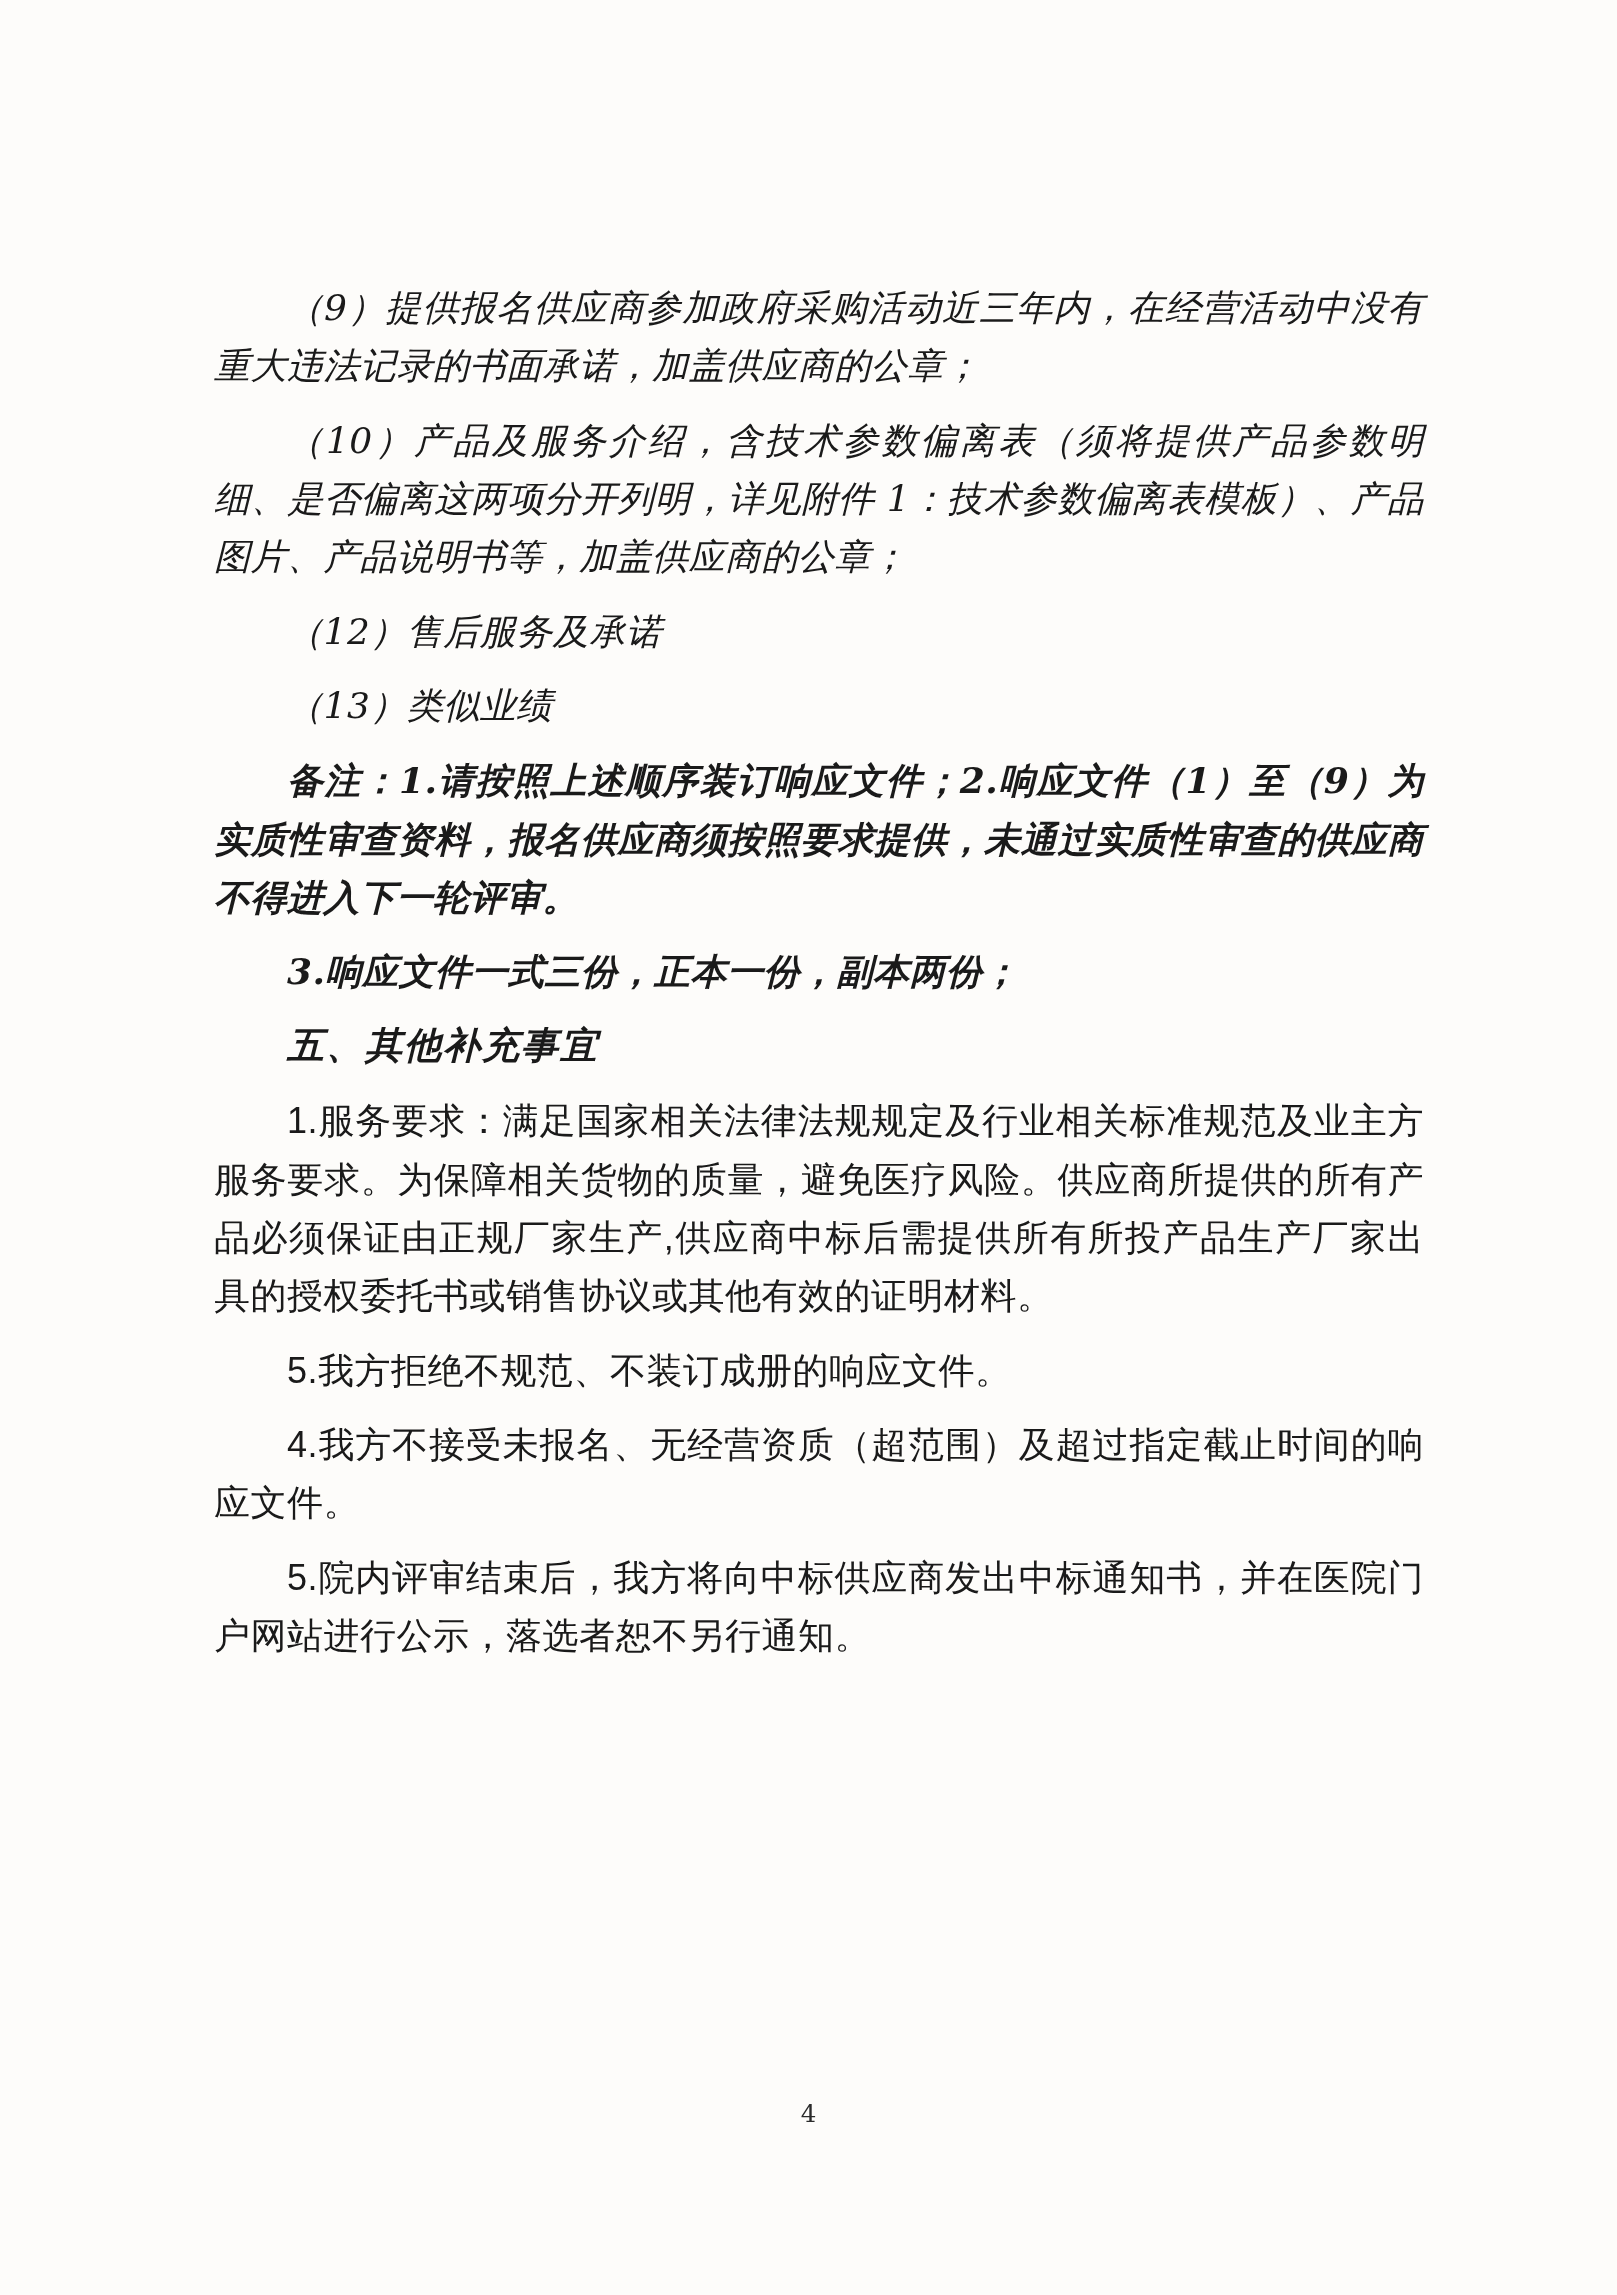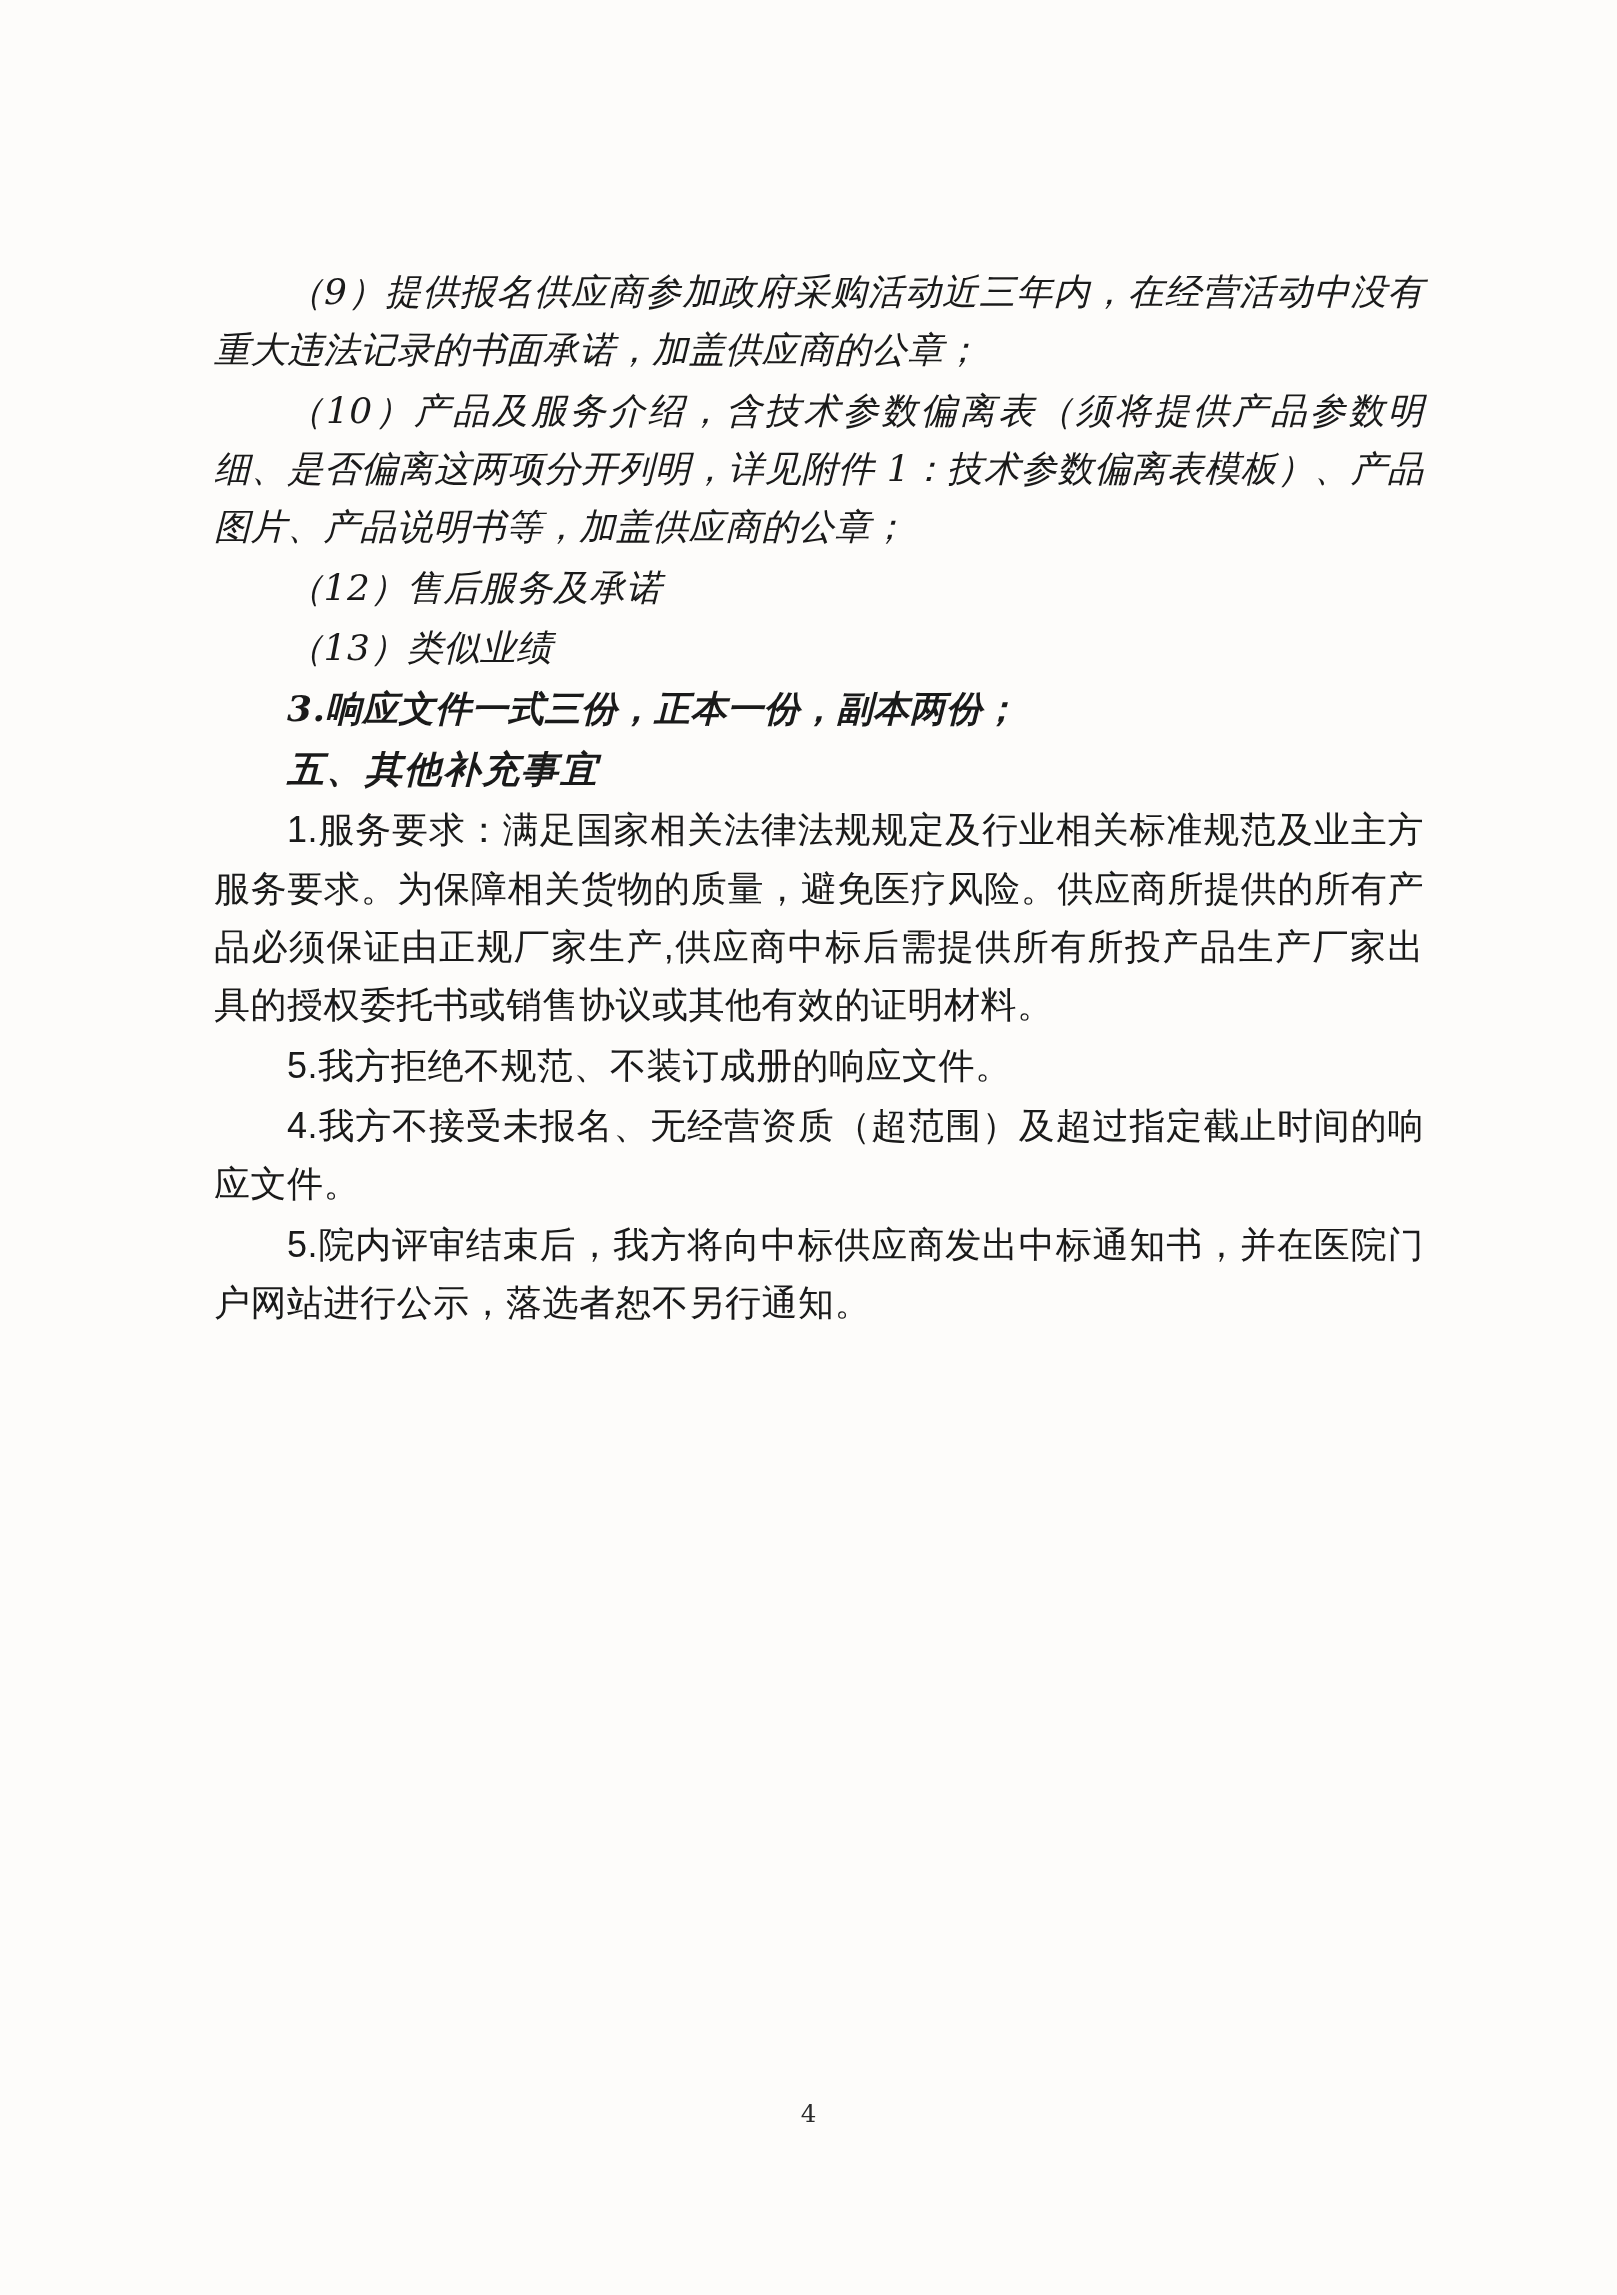"（9）提供报名供应商参加政府采购活动近三年内，在经营活动中没有重大违法记录的书面" .para { margin: 0 0 2px 0 -> 16px 0 2px 0 }
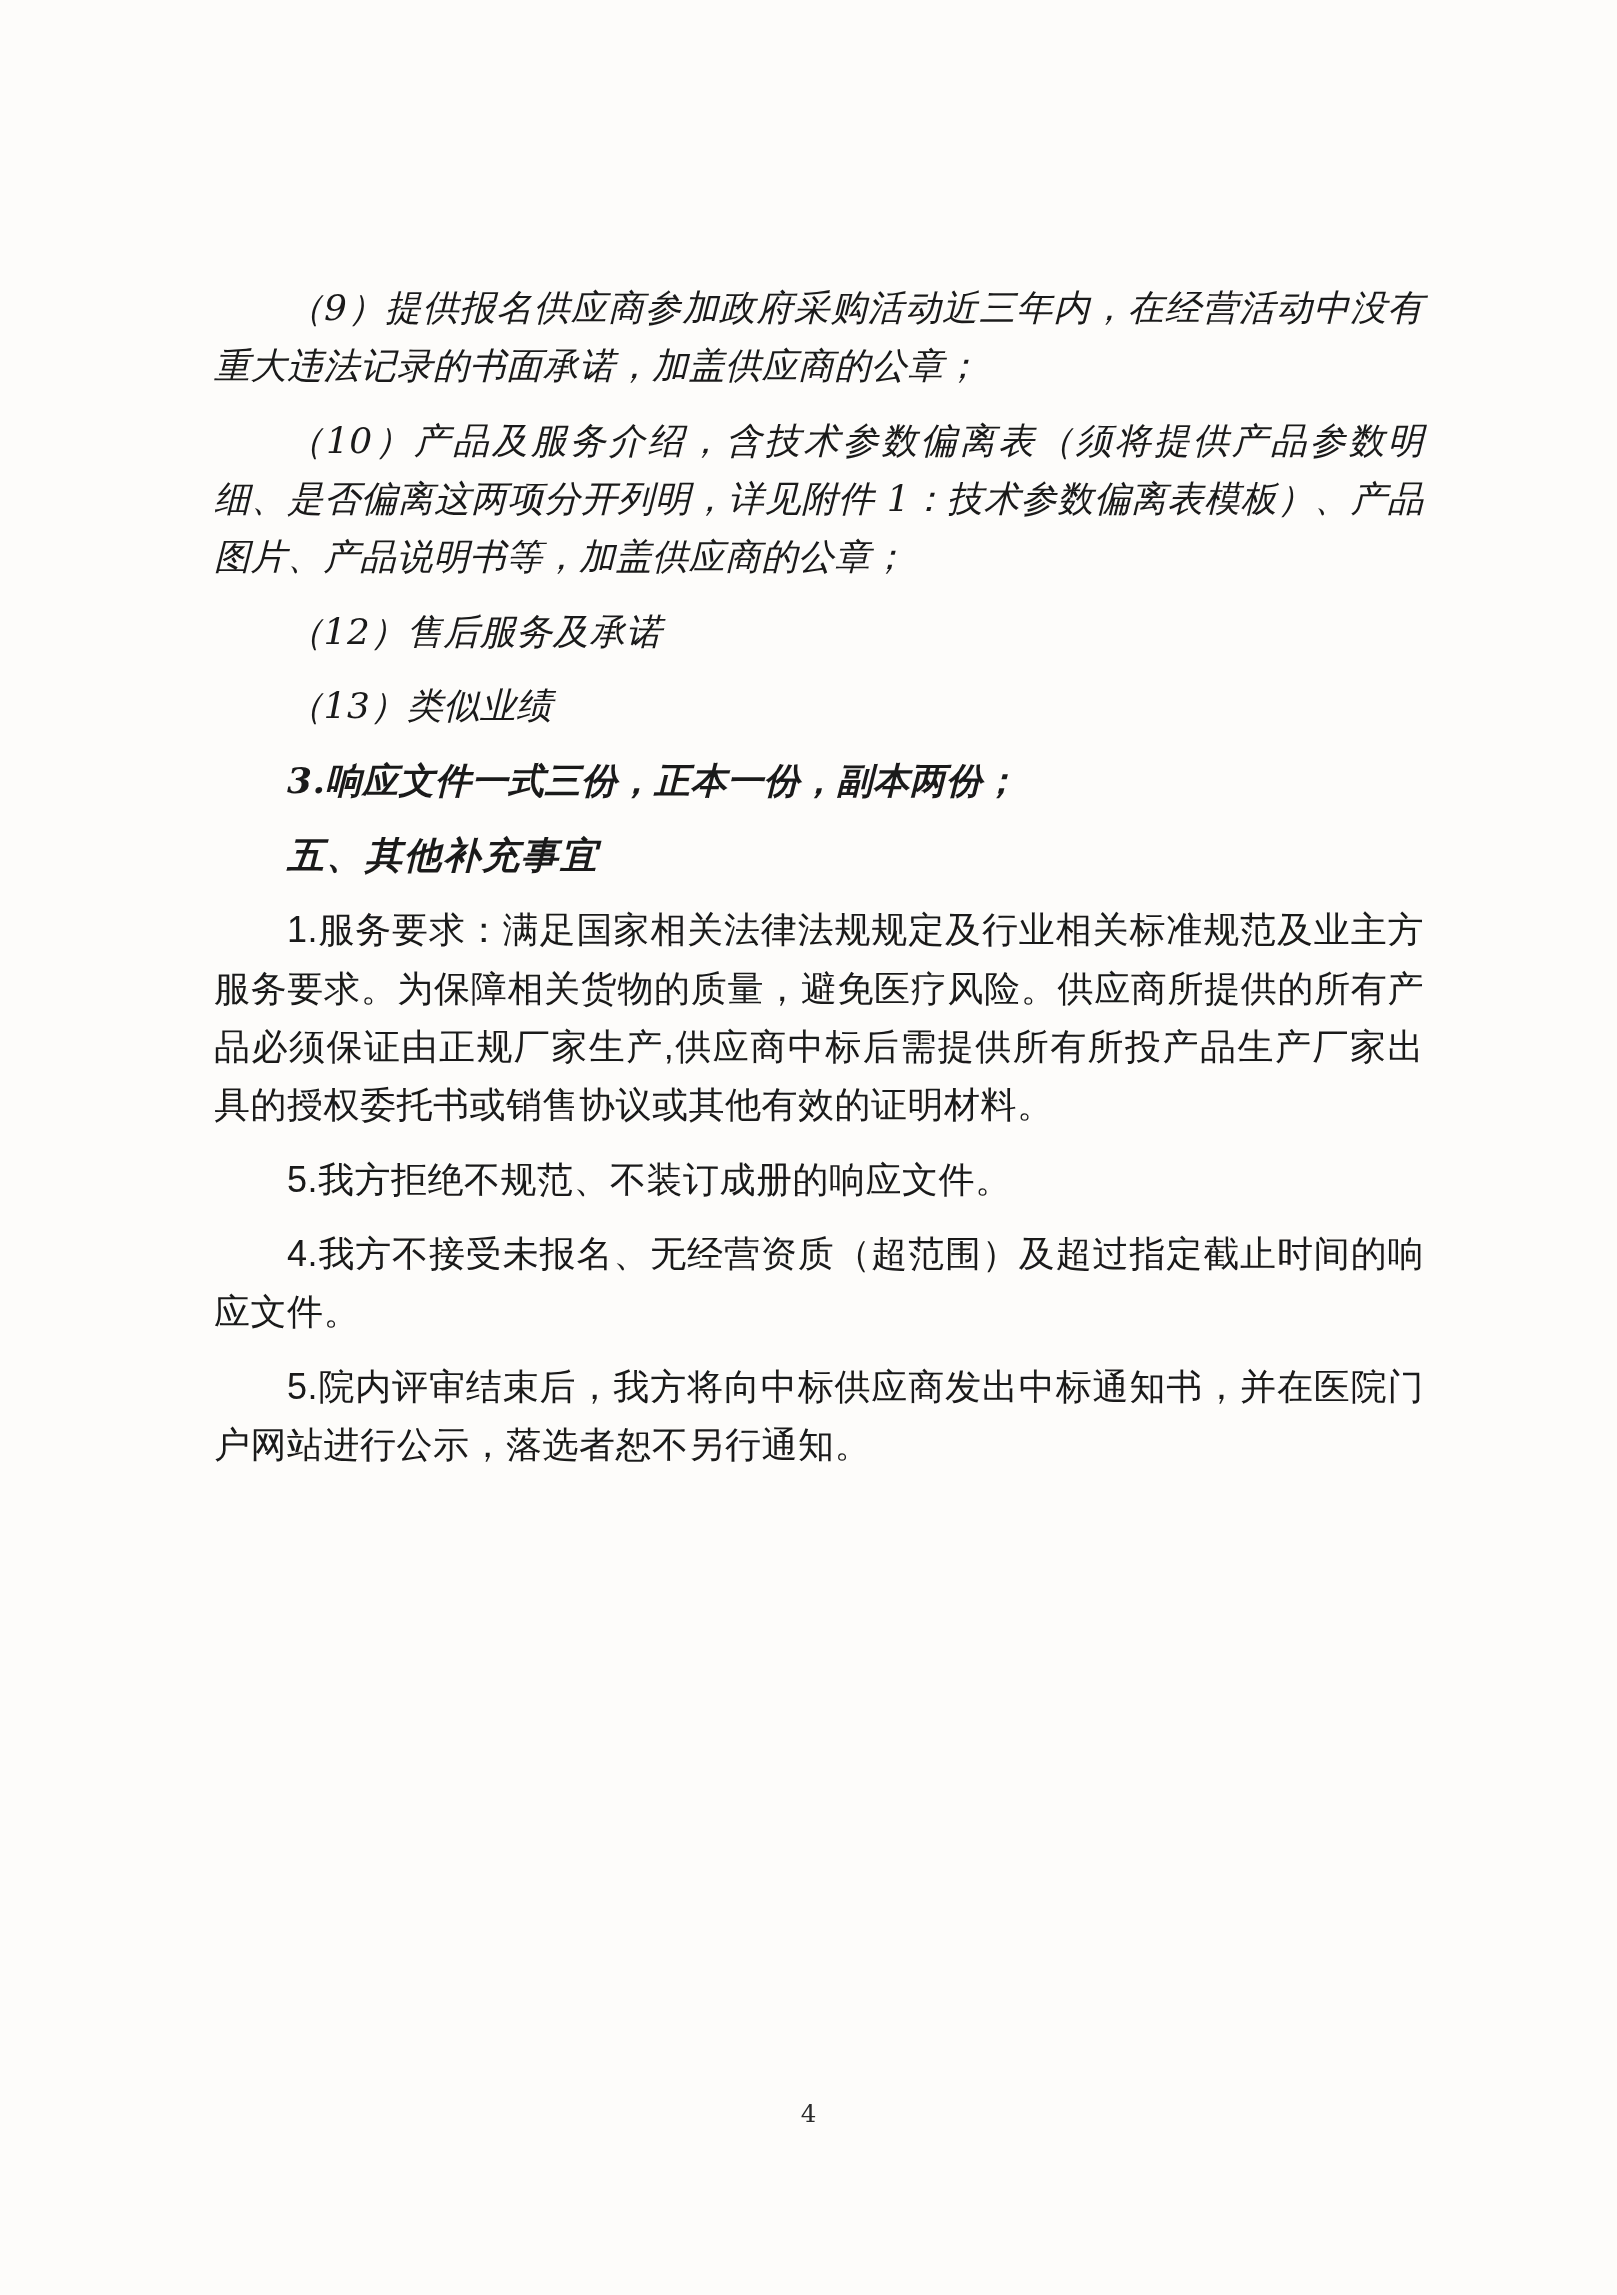"备注：1.请按照上述顺序装订响应文件；2.响应文件（1）至（9）为实质性审查资料" p.para { html: none -> <p>备注：1.请按照上述顺序装订响应文件；2.响应文件（1）至（9）为实质性审查资料，报名供应商须按照要求提供，未通过实质性审查的供应商不得进入下一轮评审。</p> }
